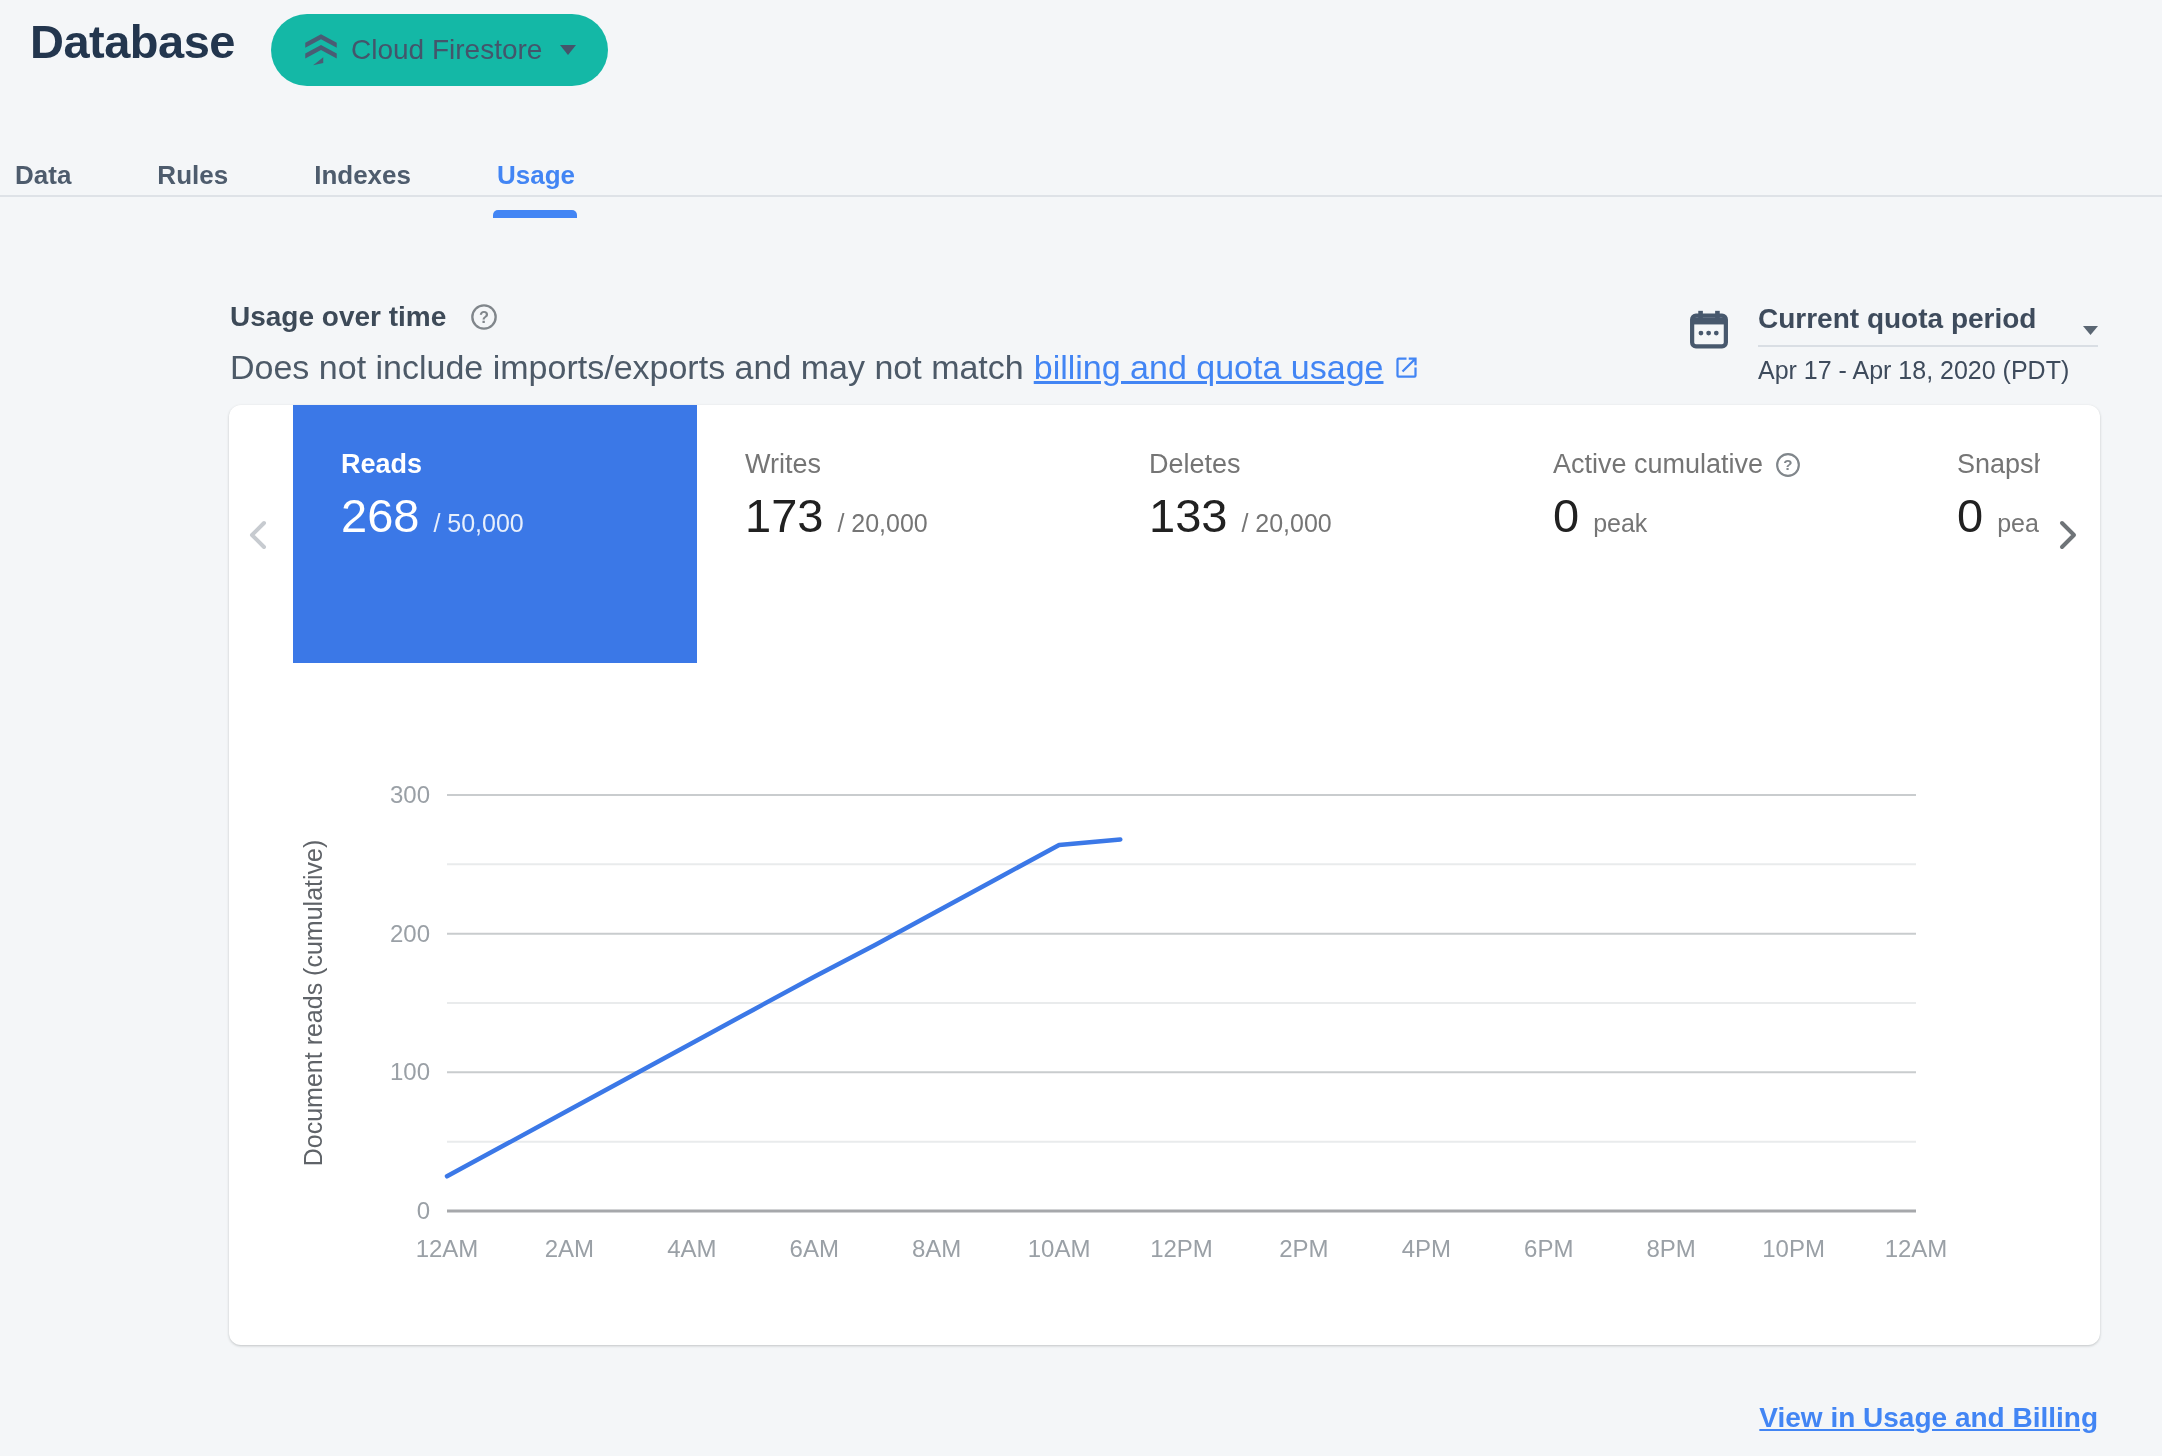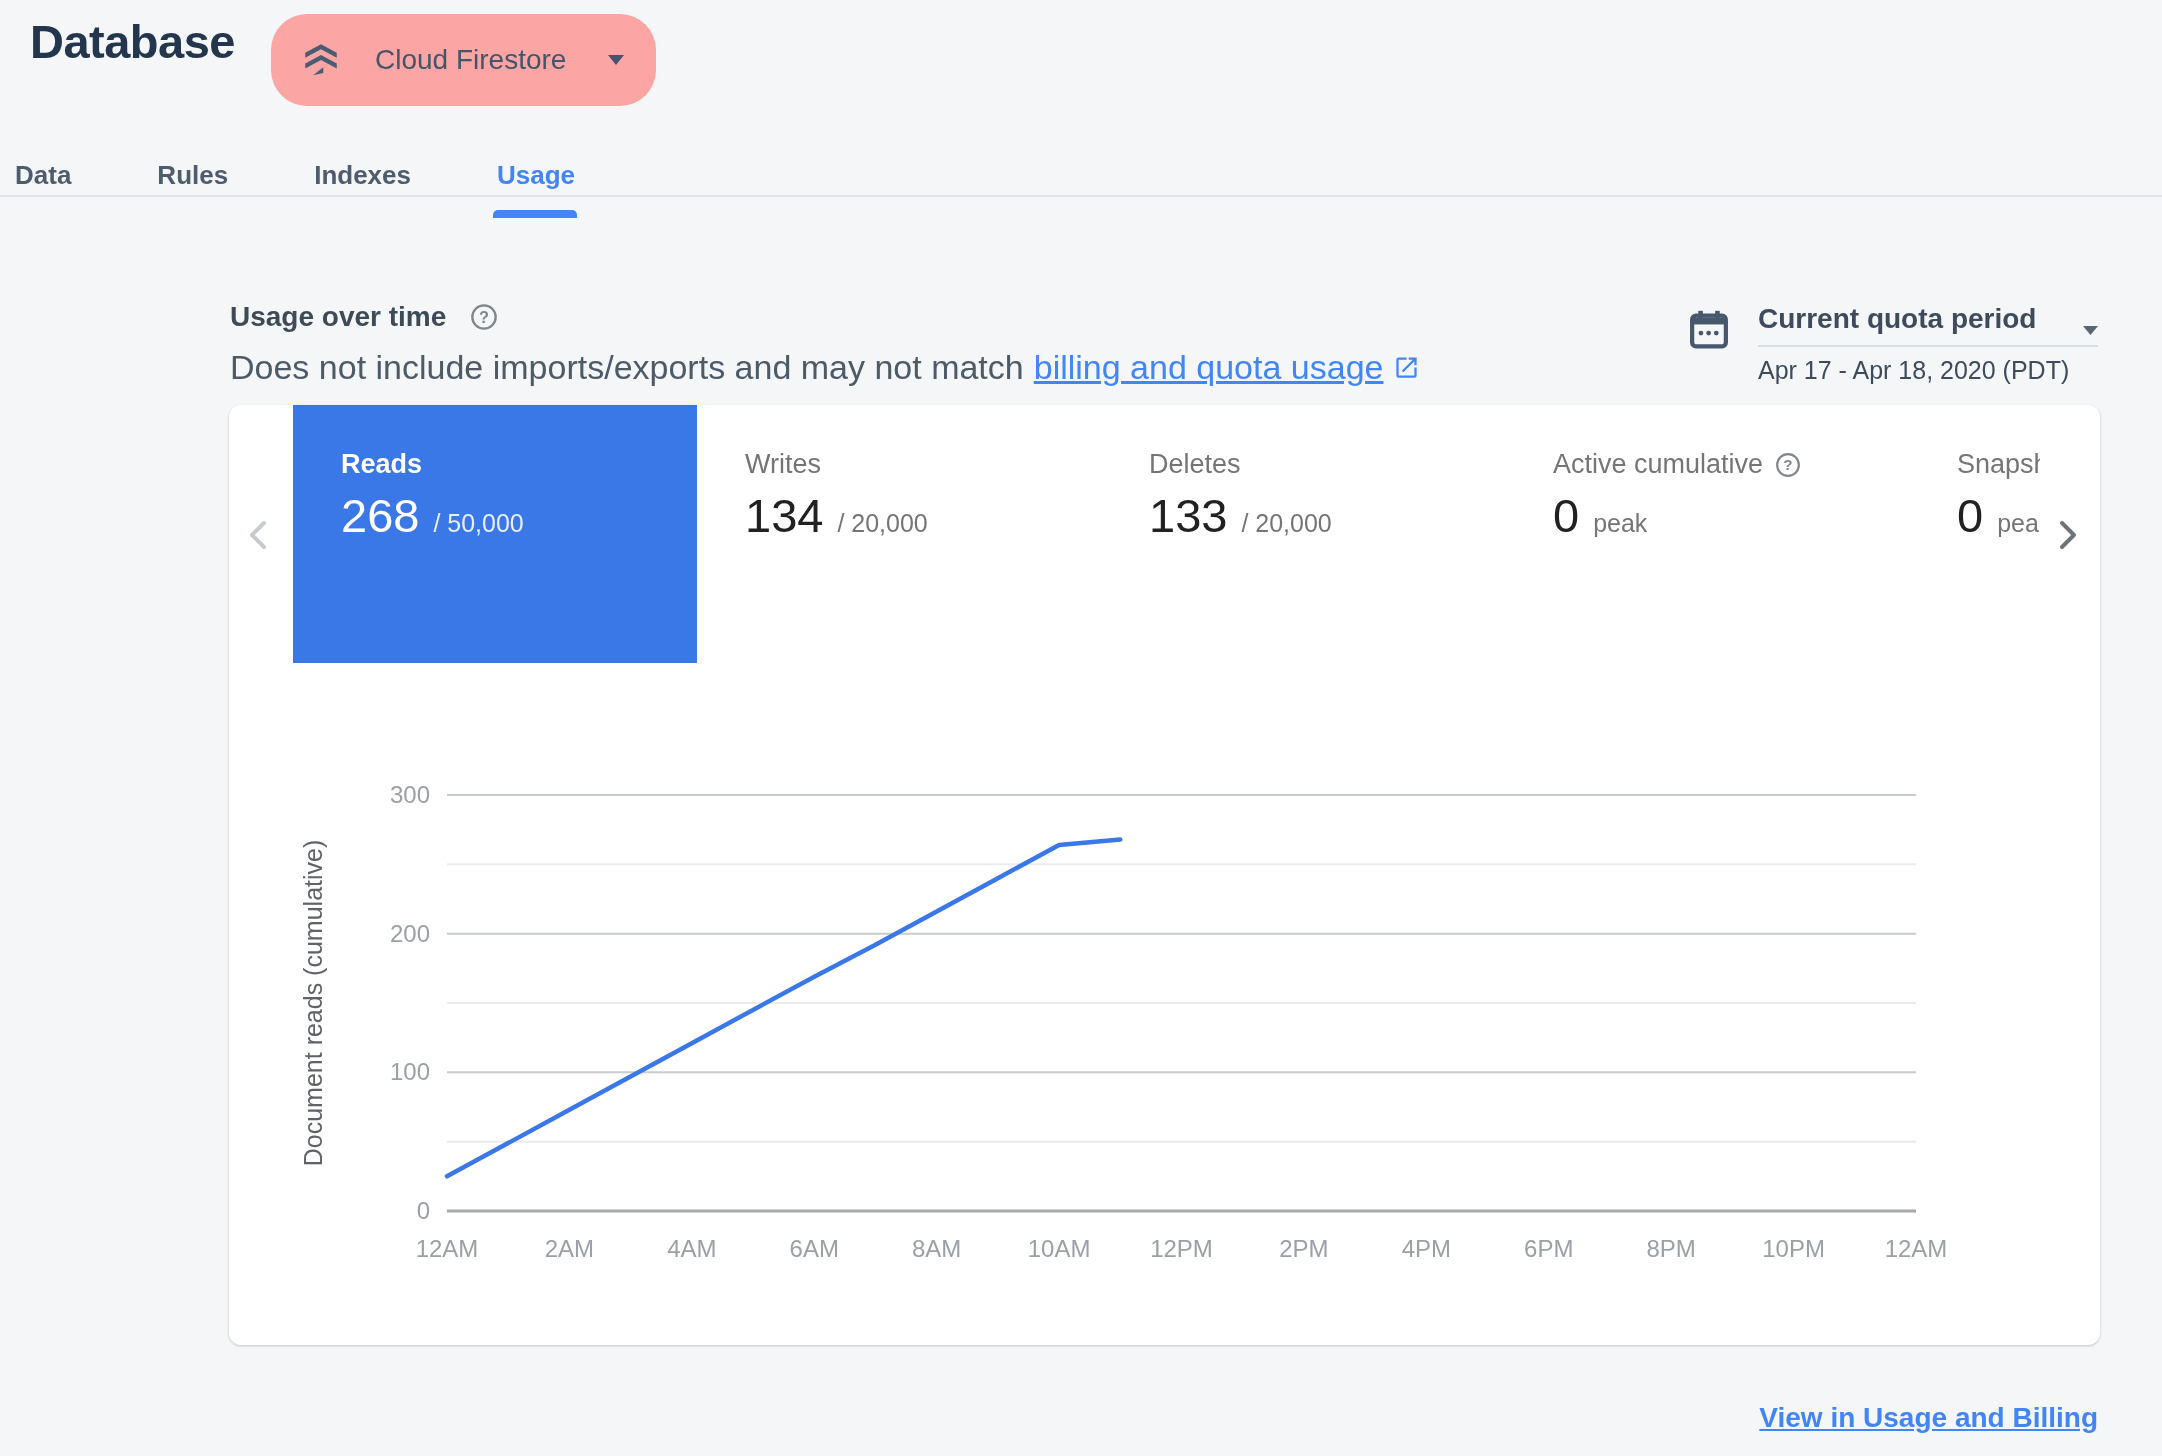"Cloud Firestore" .product-pill { background: #fca5a5 -> #14b8a6; gap: 36px -> 12px; height: 92px -> 72px }
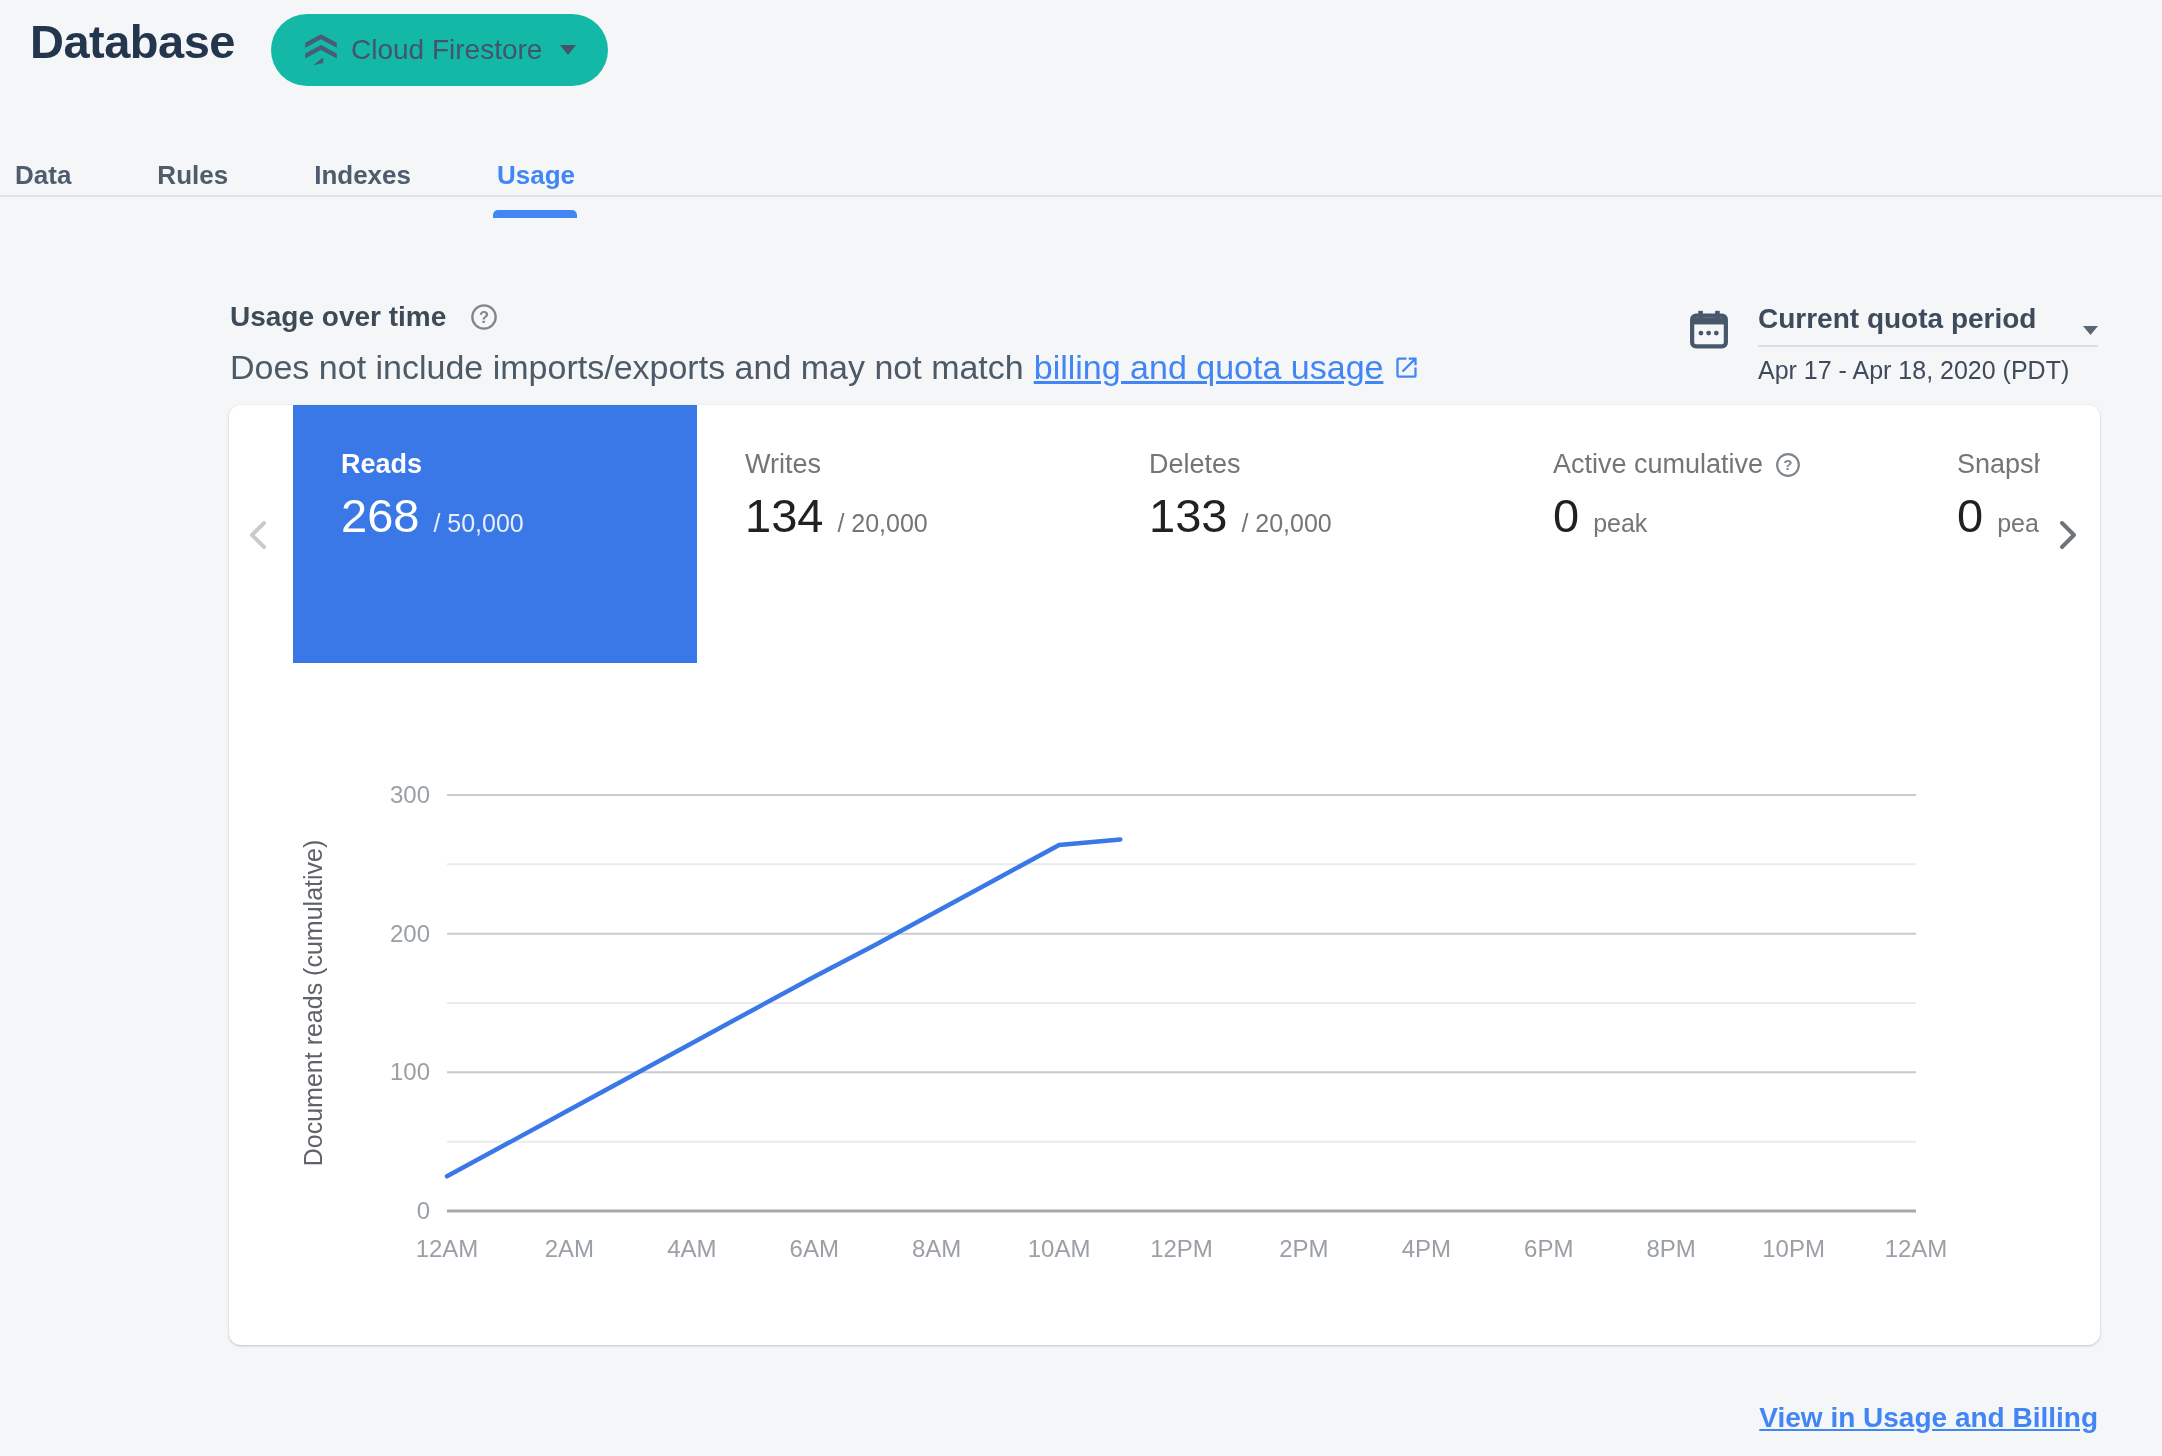"134" span.num { text: 134 -> 173 }
